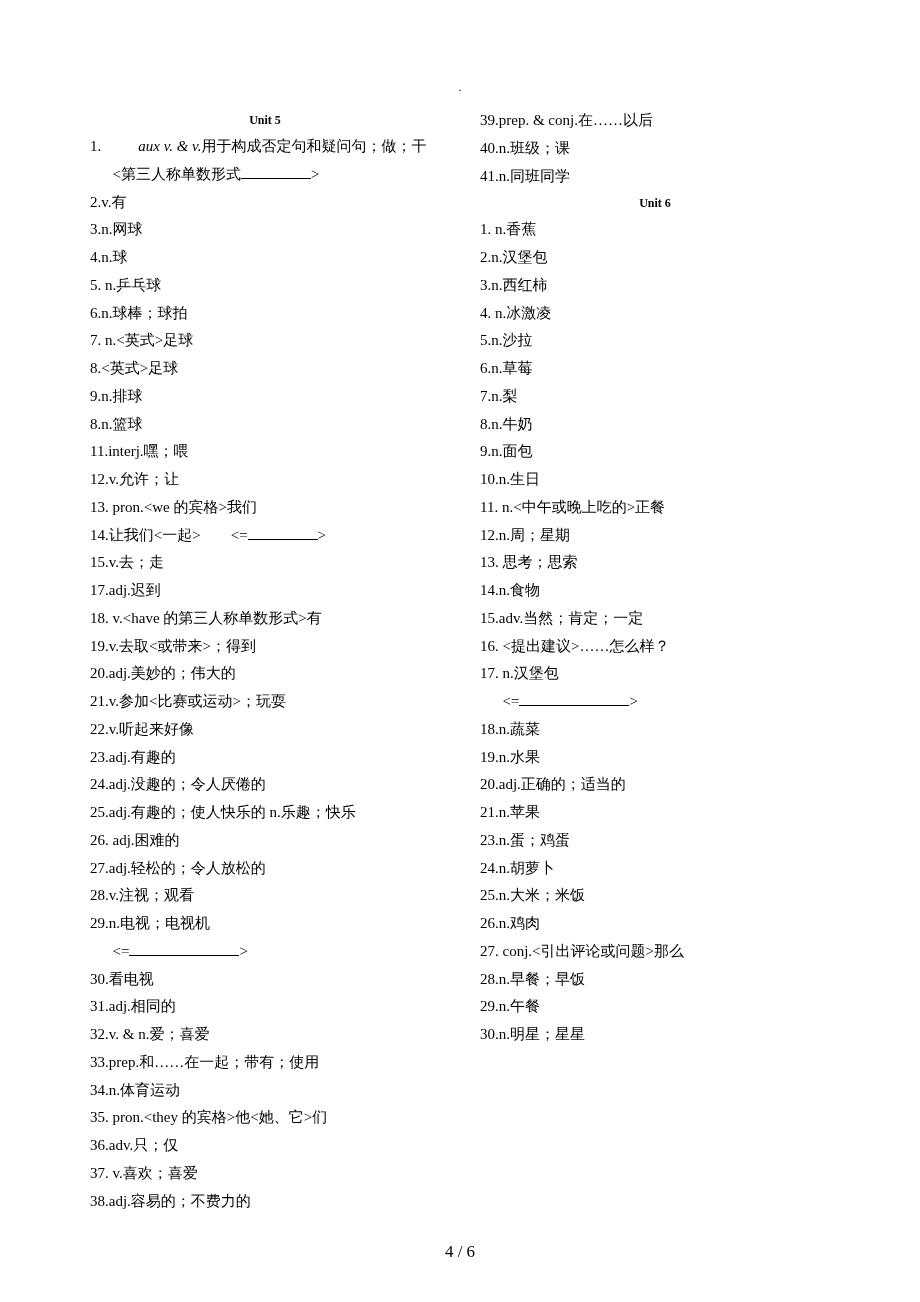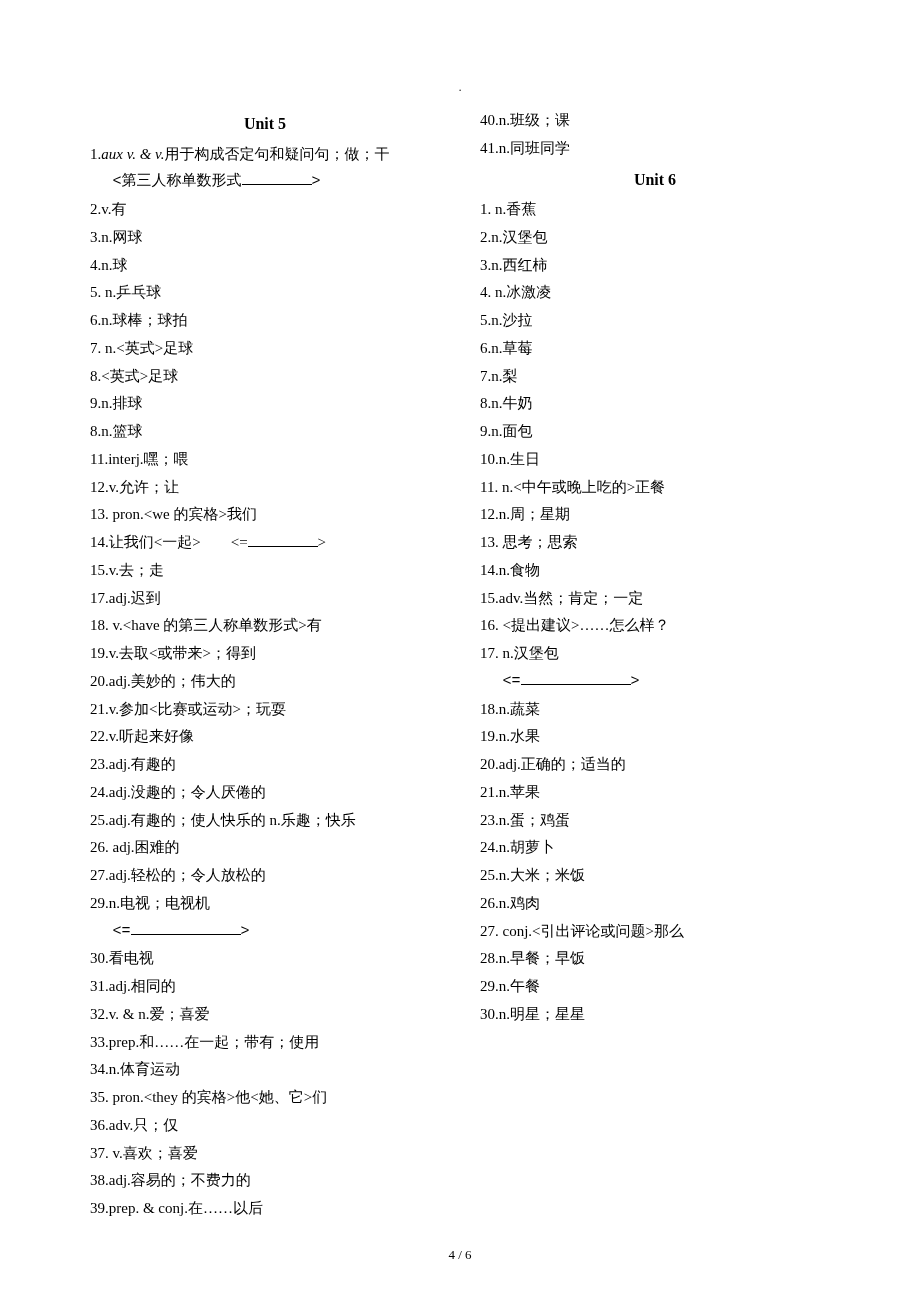"Unit 5" .unit-title { font-size: 16px -> 12px }
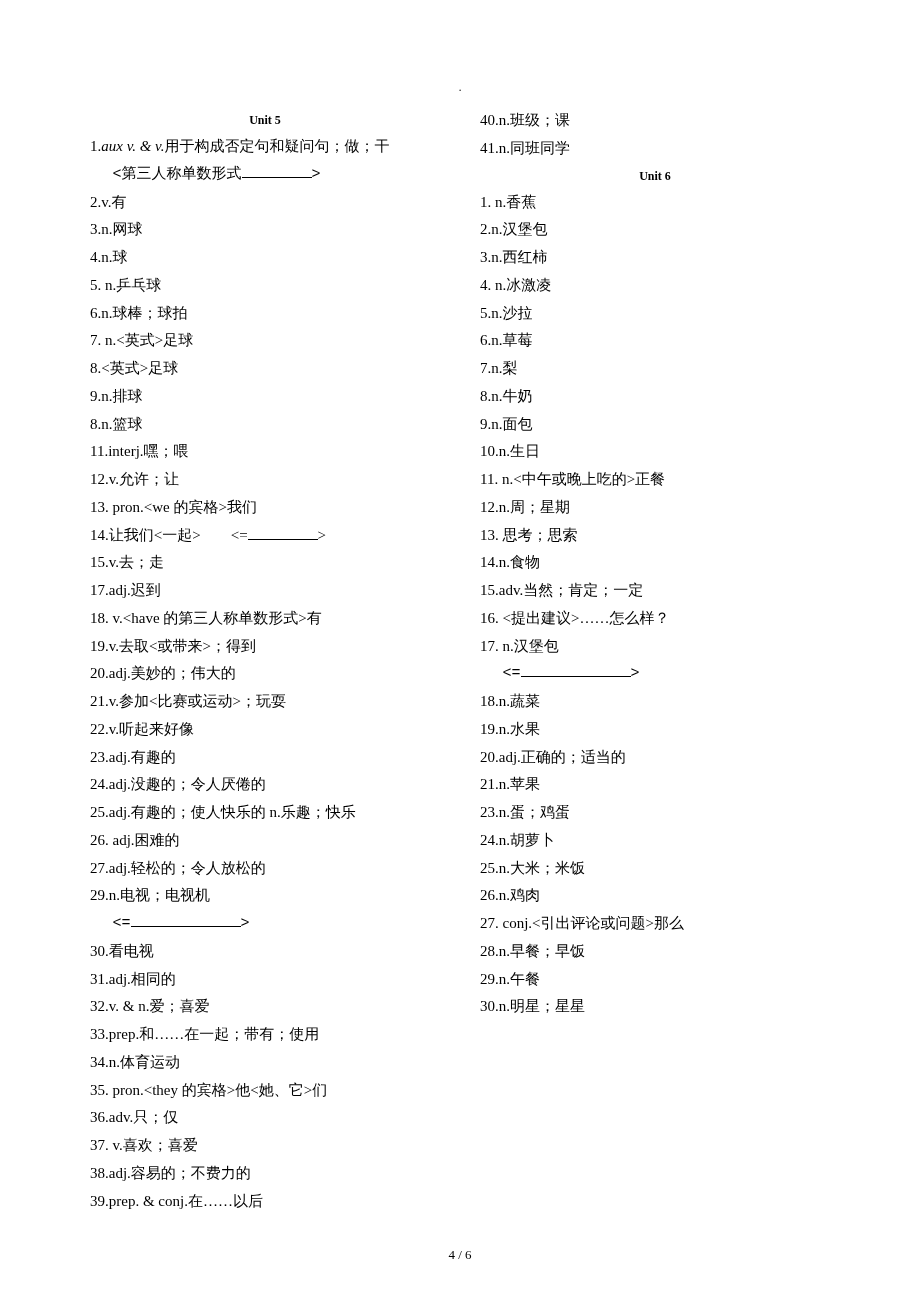"aux v. & v." .italic { margin-left: none -> 37px }
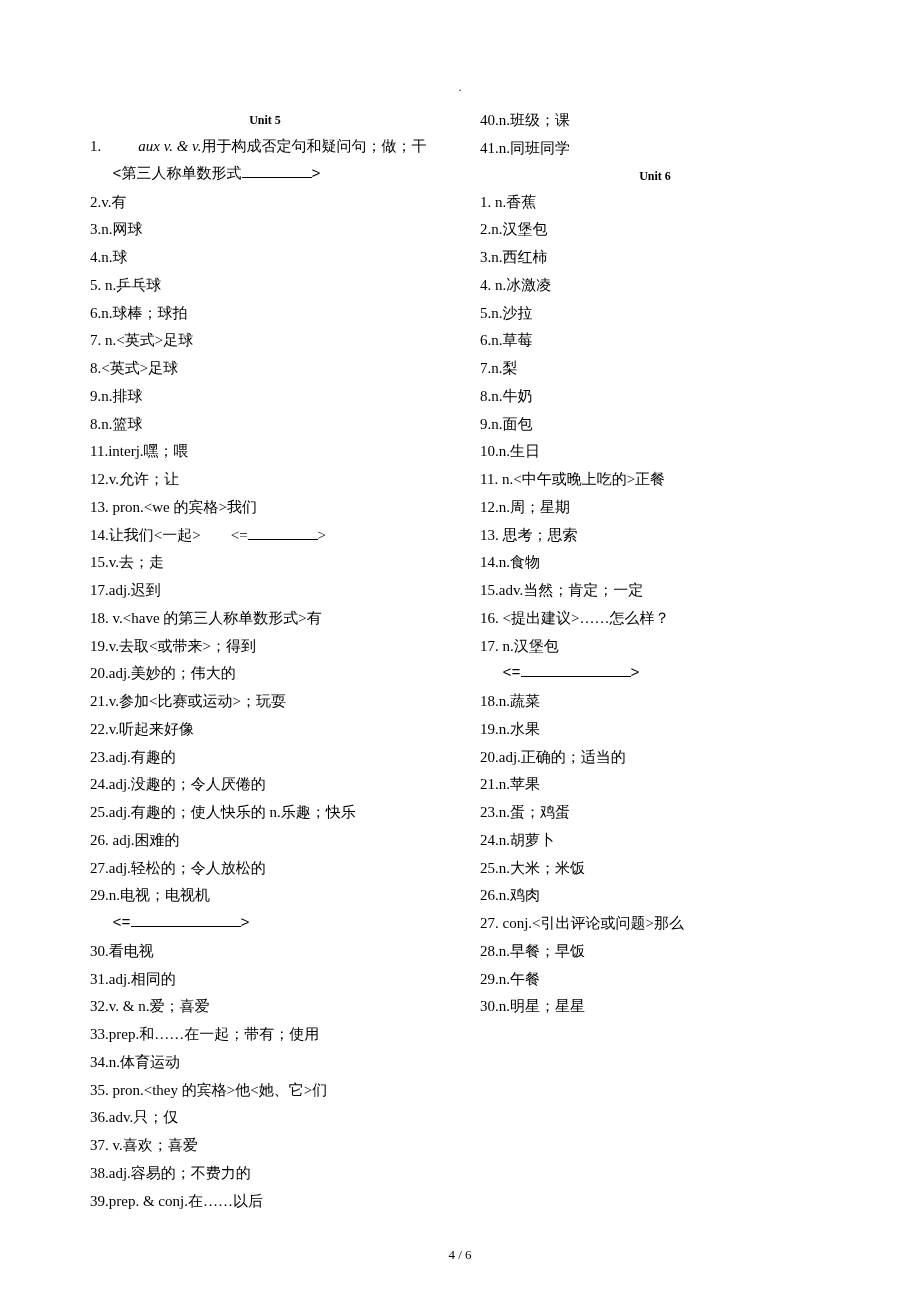"<第三人称单数形式 >" .indent-sub { font-family: Liberation Mono, monospace -> none }
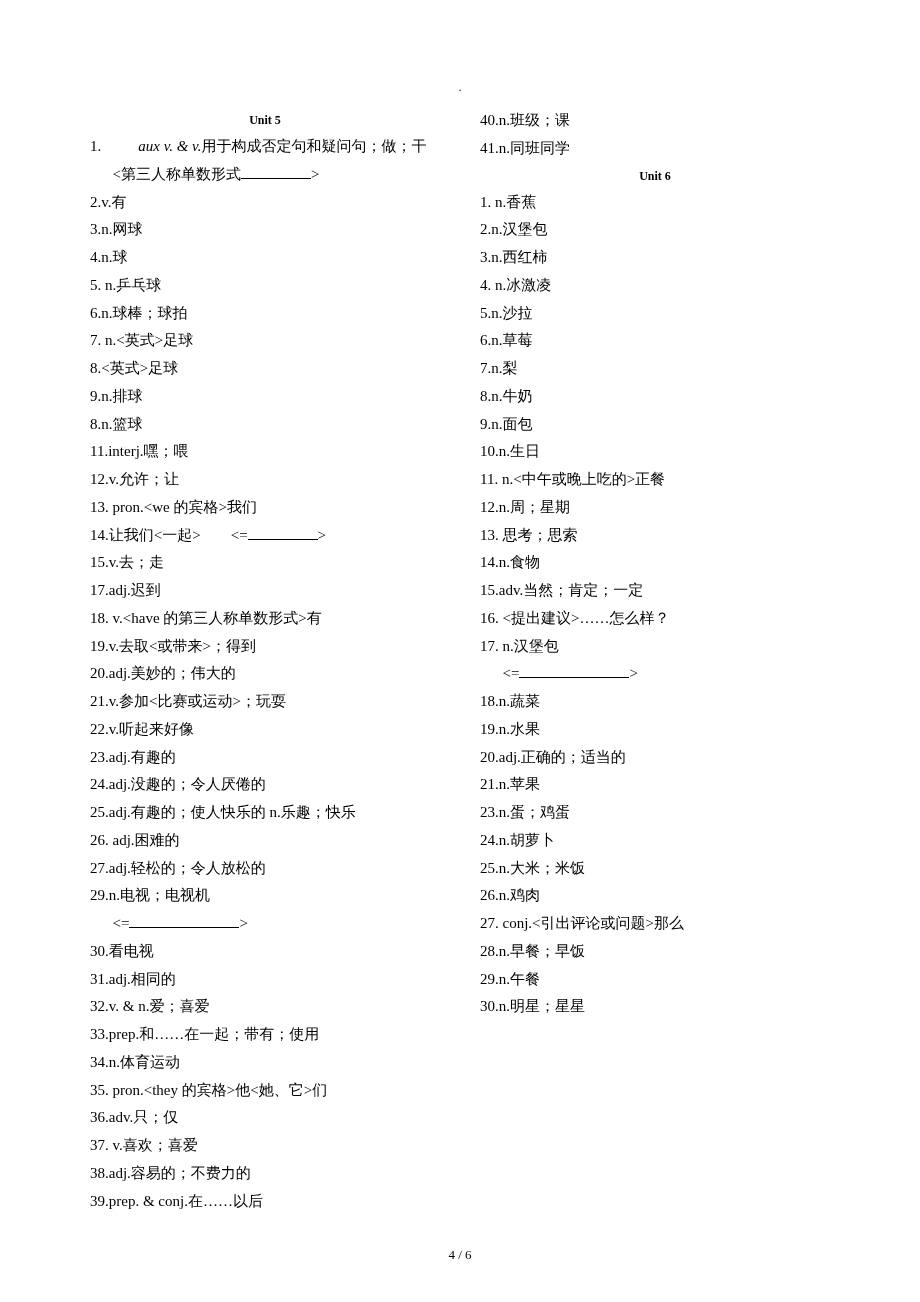"28.v.注视；观看" div.item { html: none -> <div><span>28.v.注视；观看</span></div> }
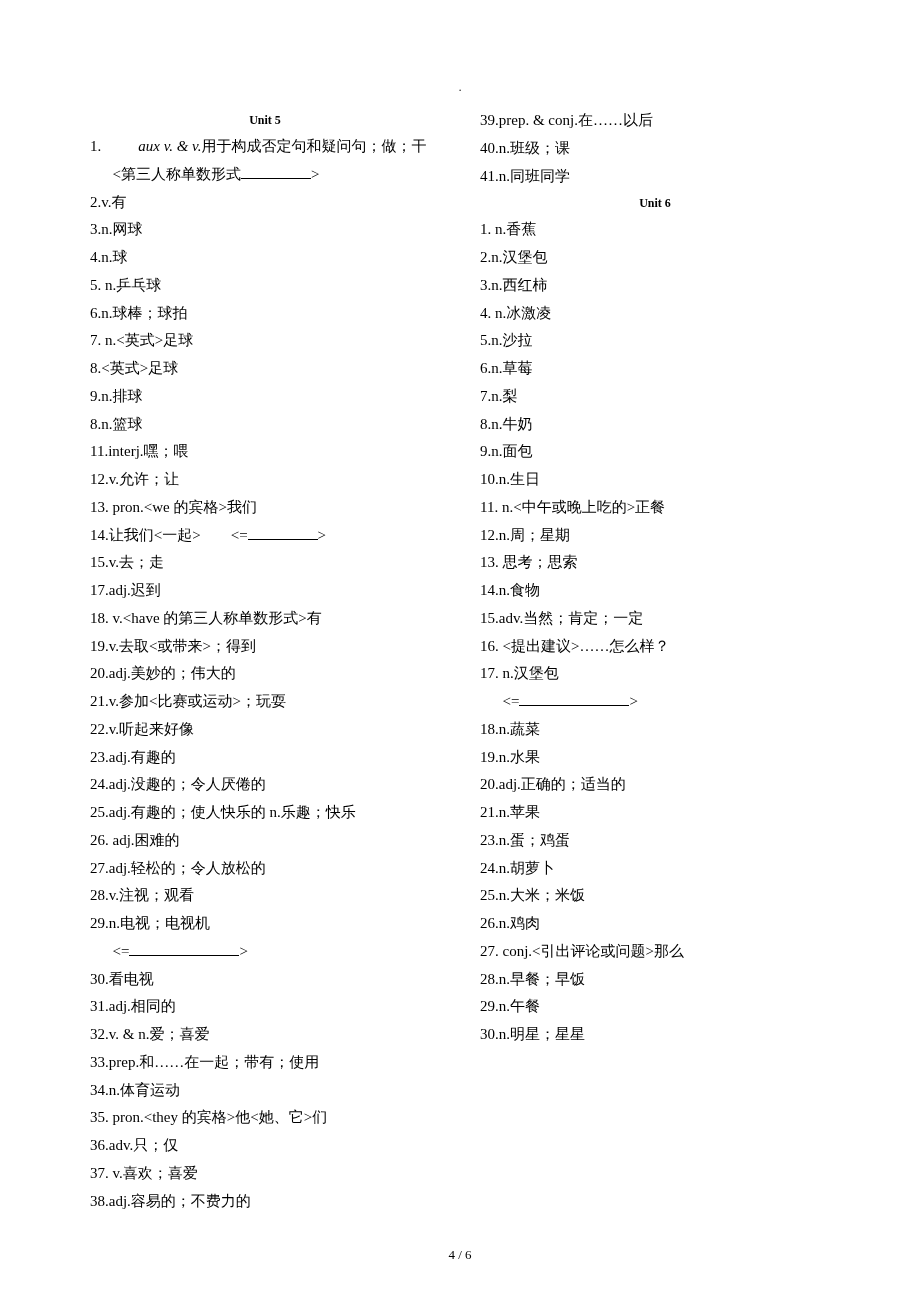"4 / 6" .footer { font-size: 13px -> 17px }
